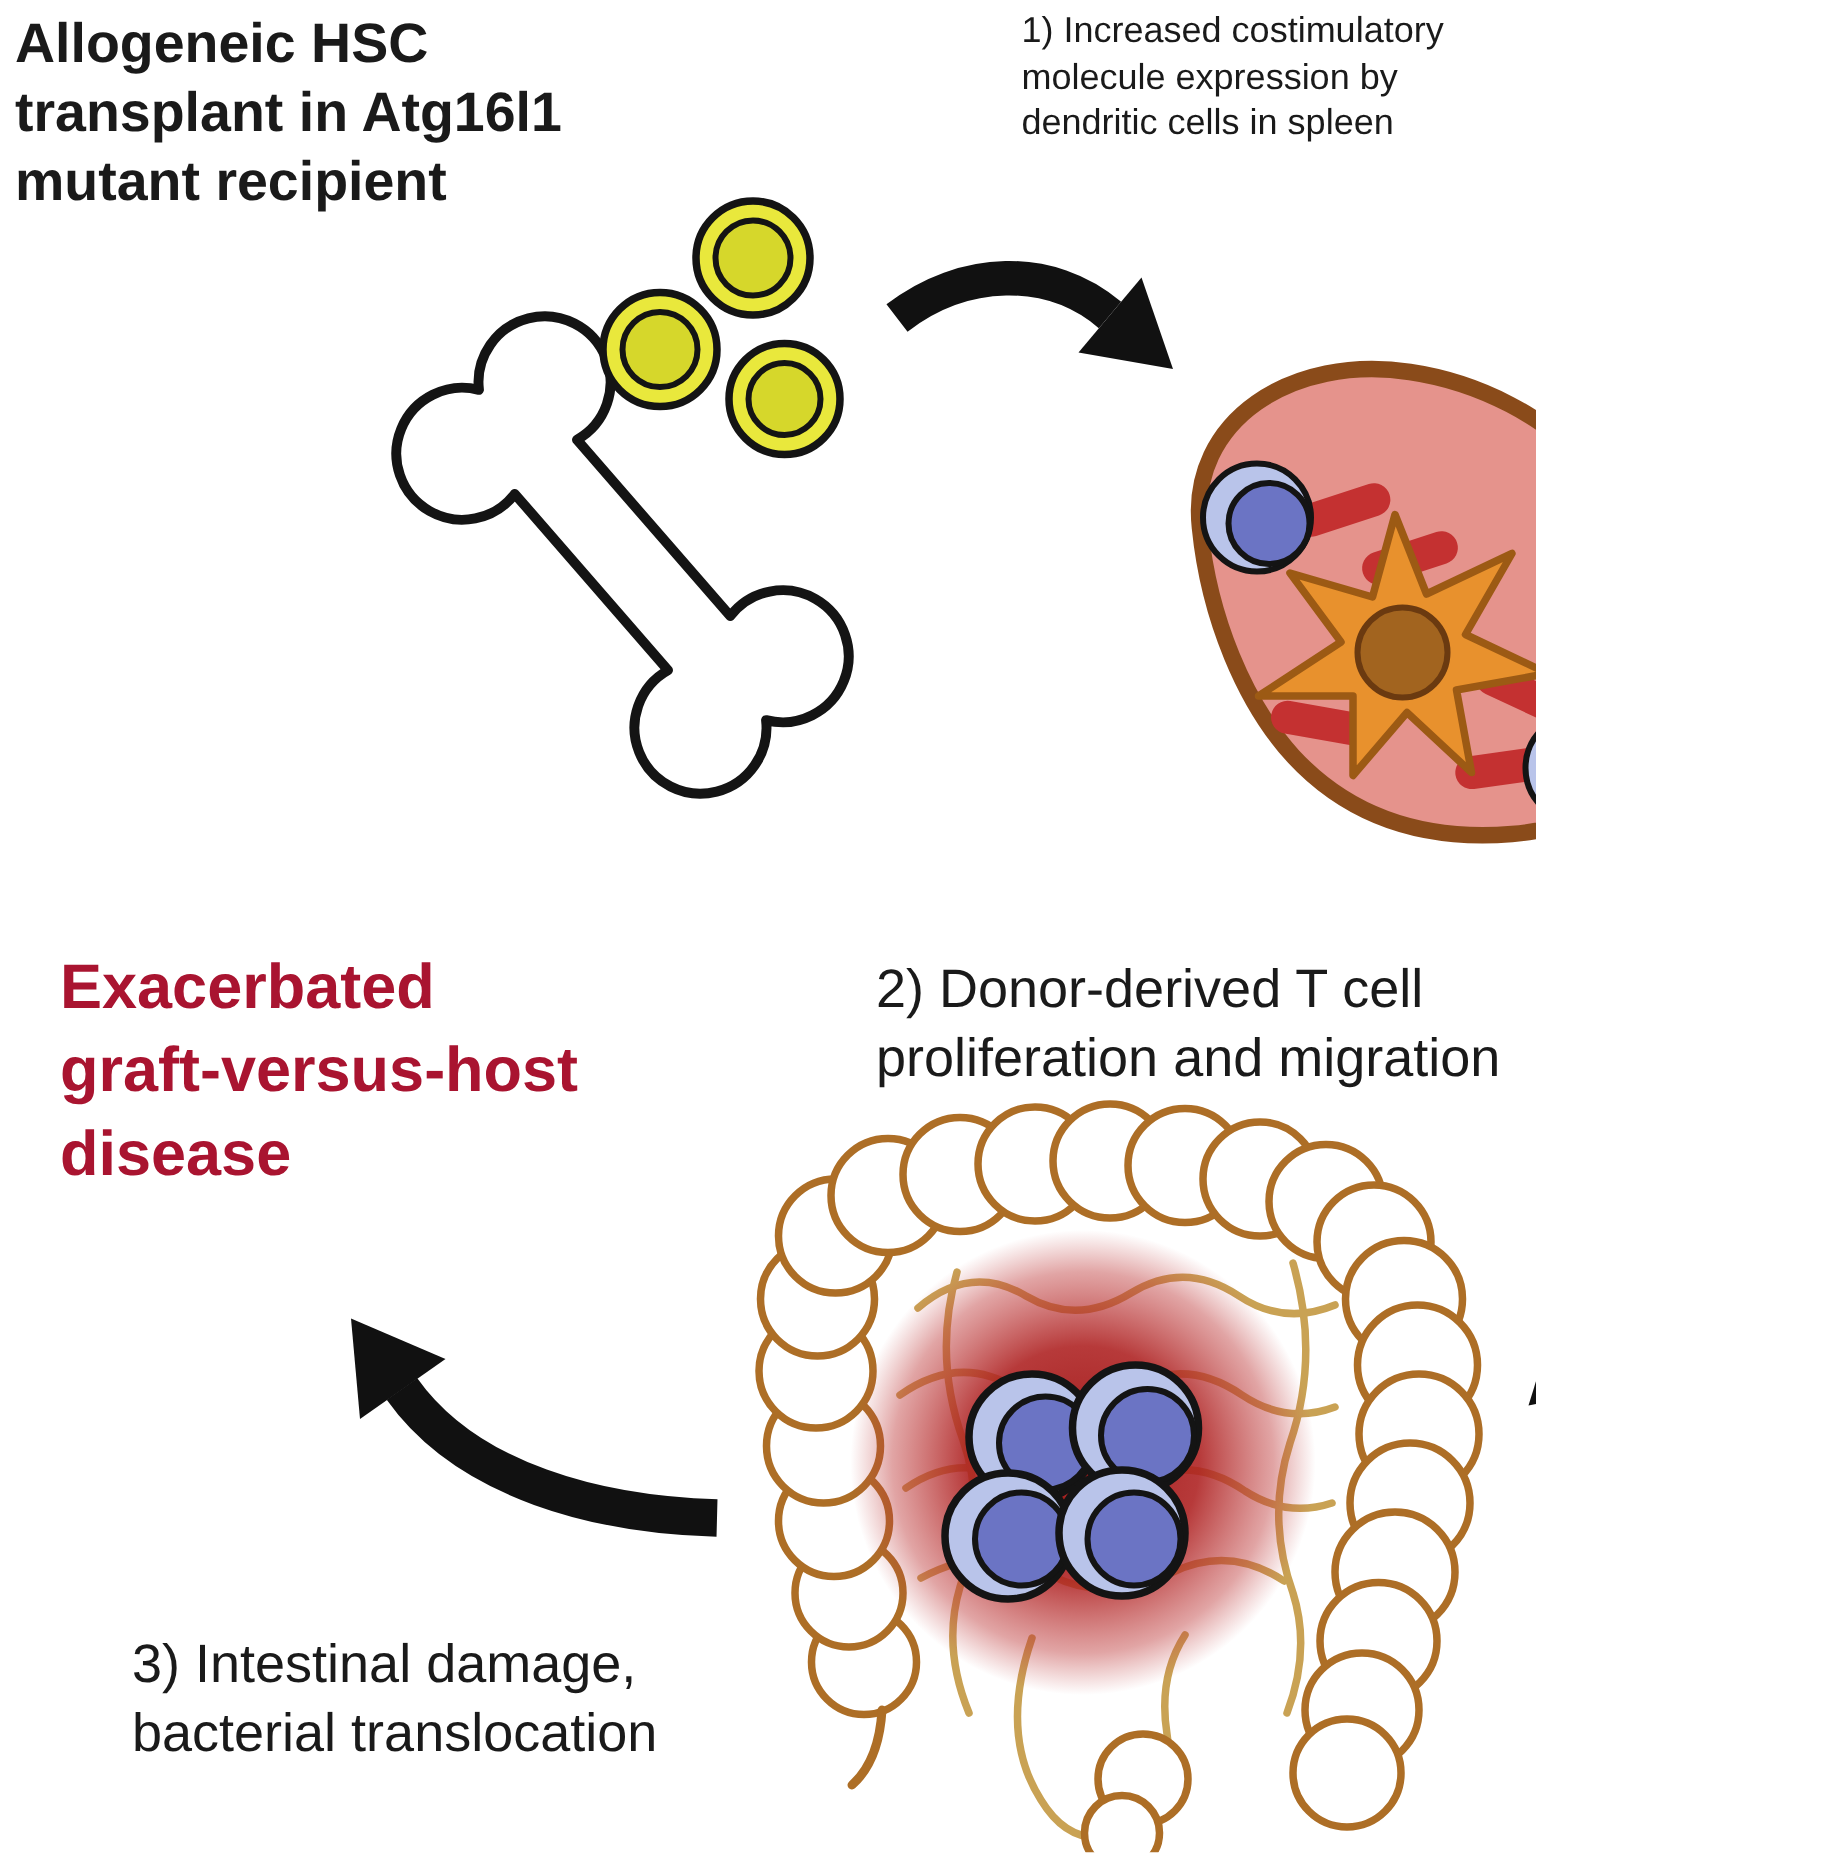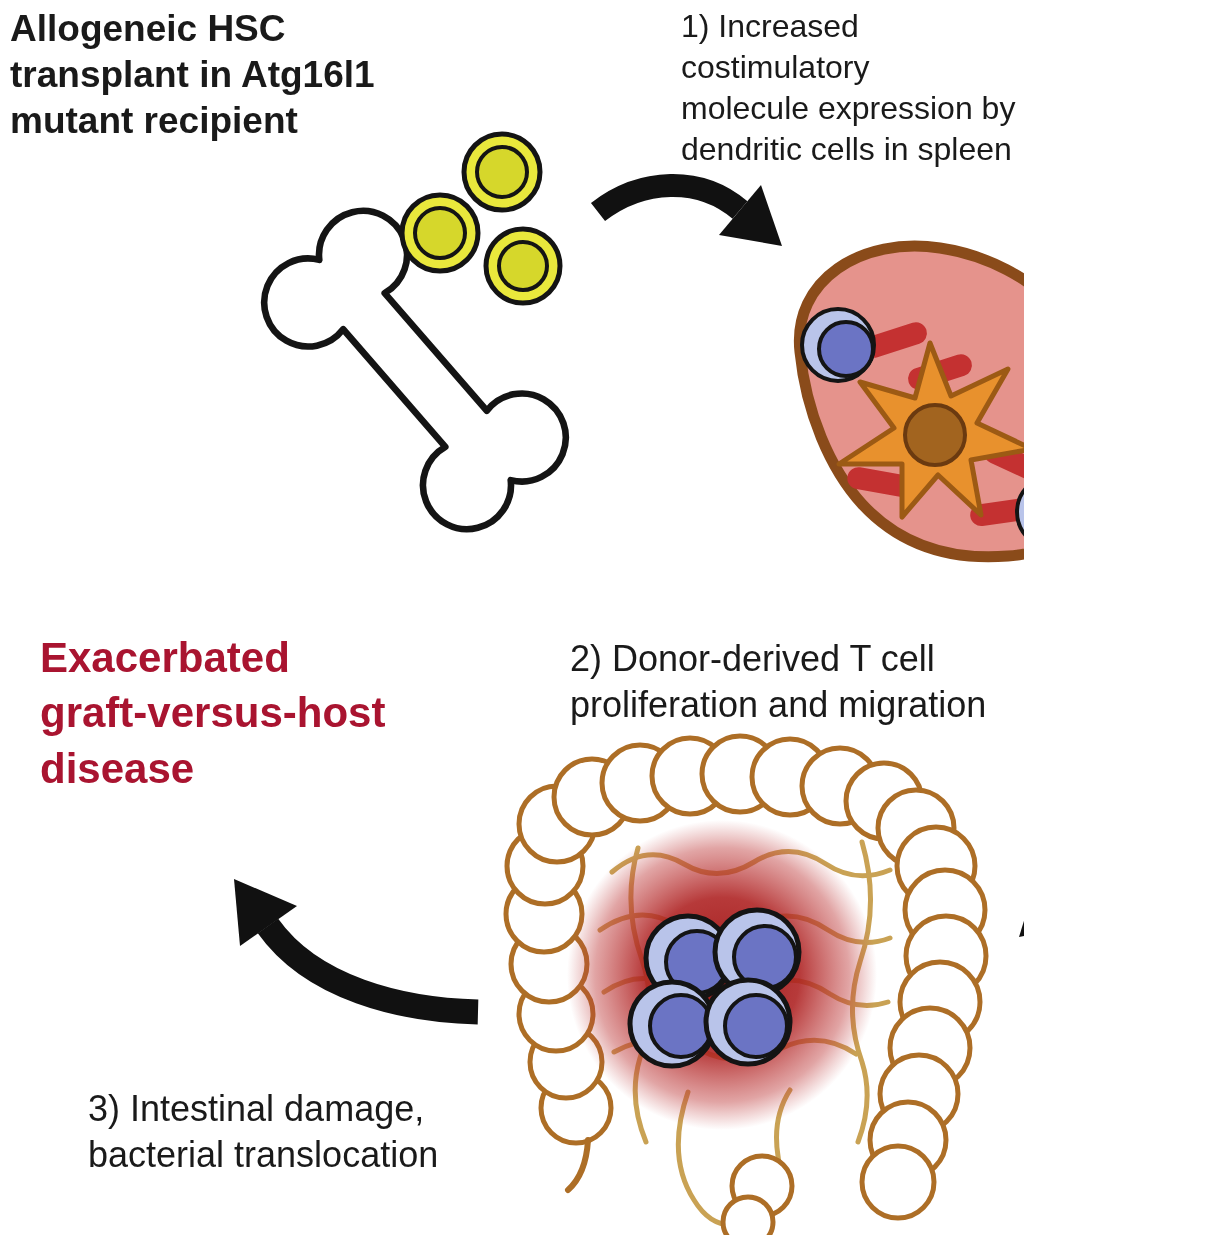"1) Increased costimulatory" .lbl-step1 { font-size: 32px -> 24px }
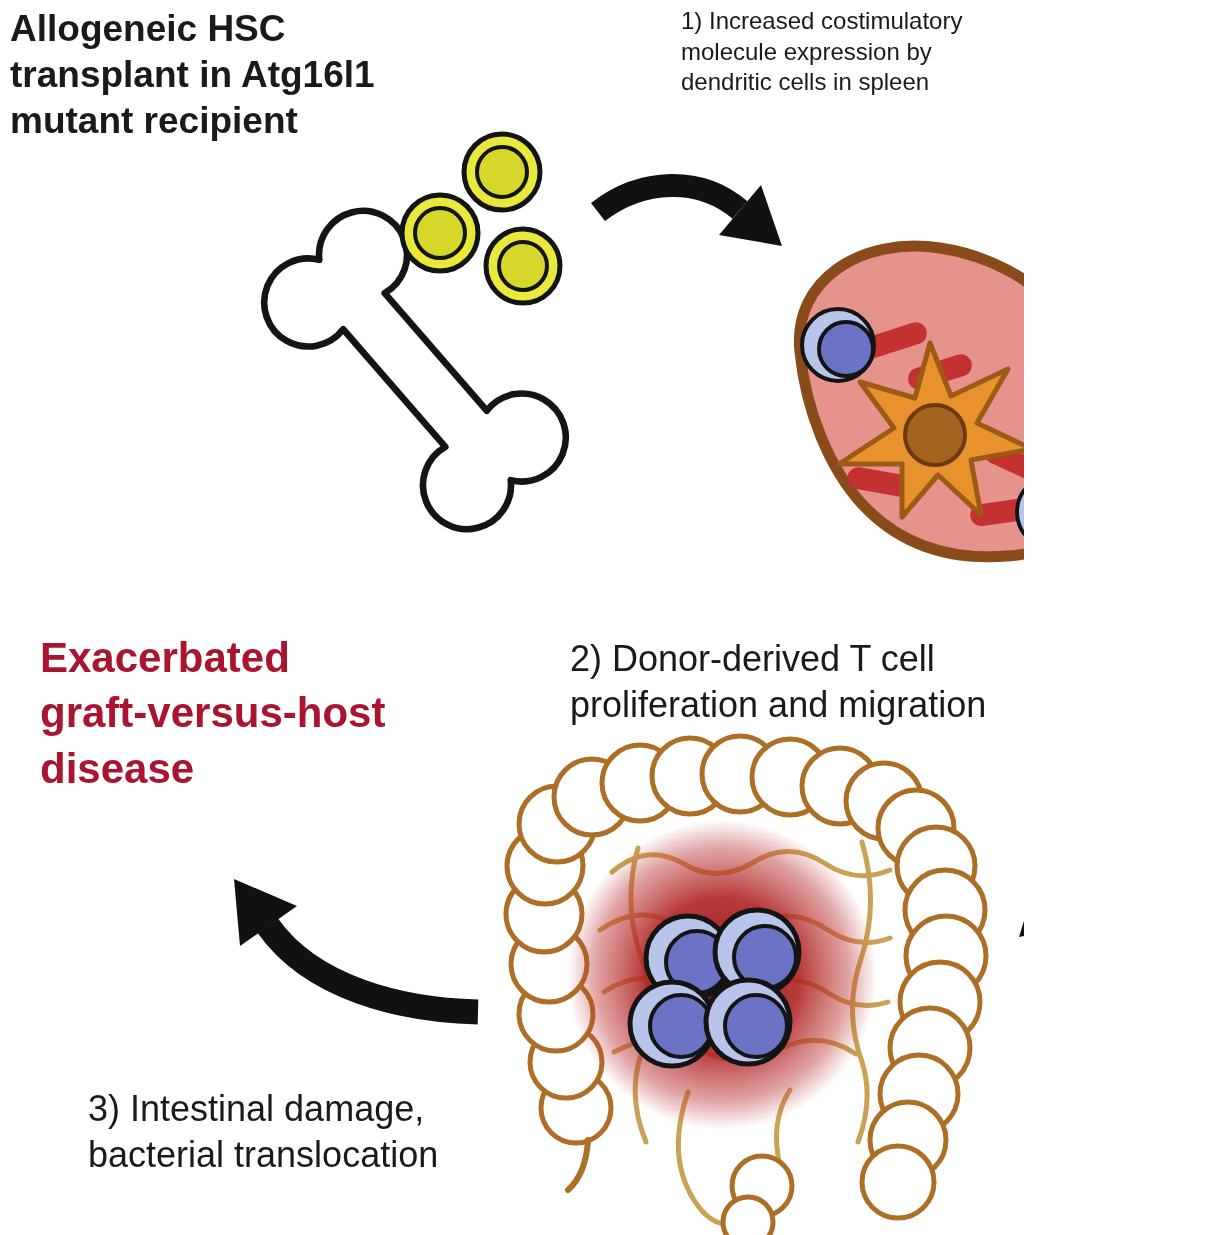"2) Donor-derived T cell" .lbl-step2 { left: 570px -> 584px }
